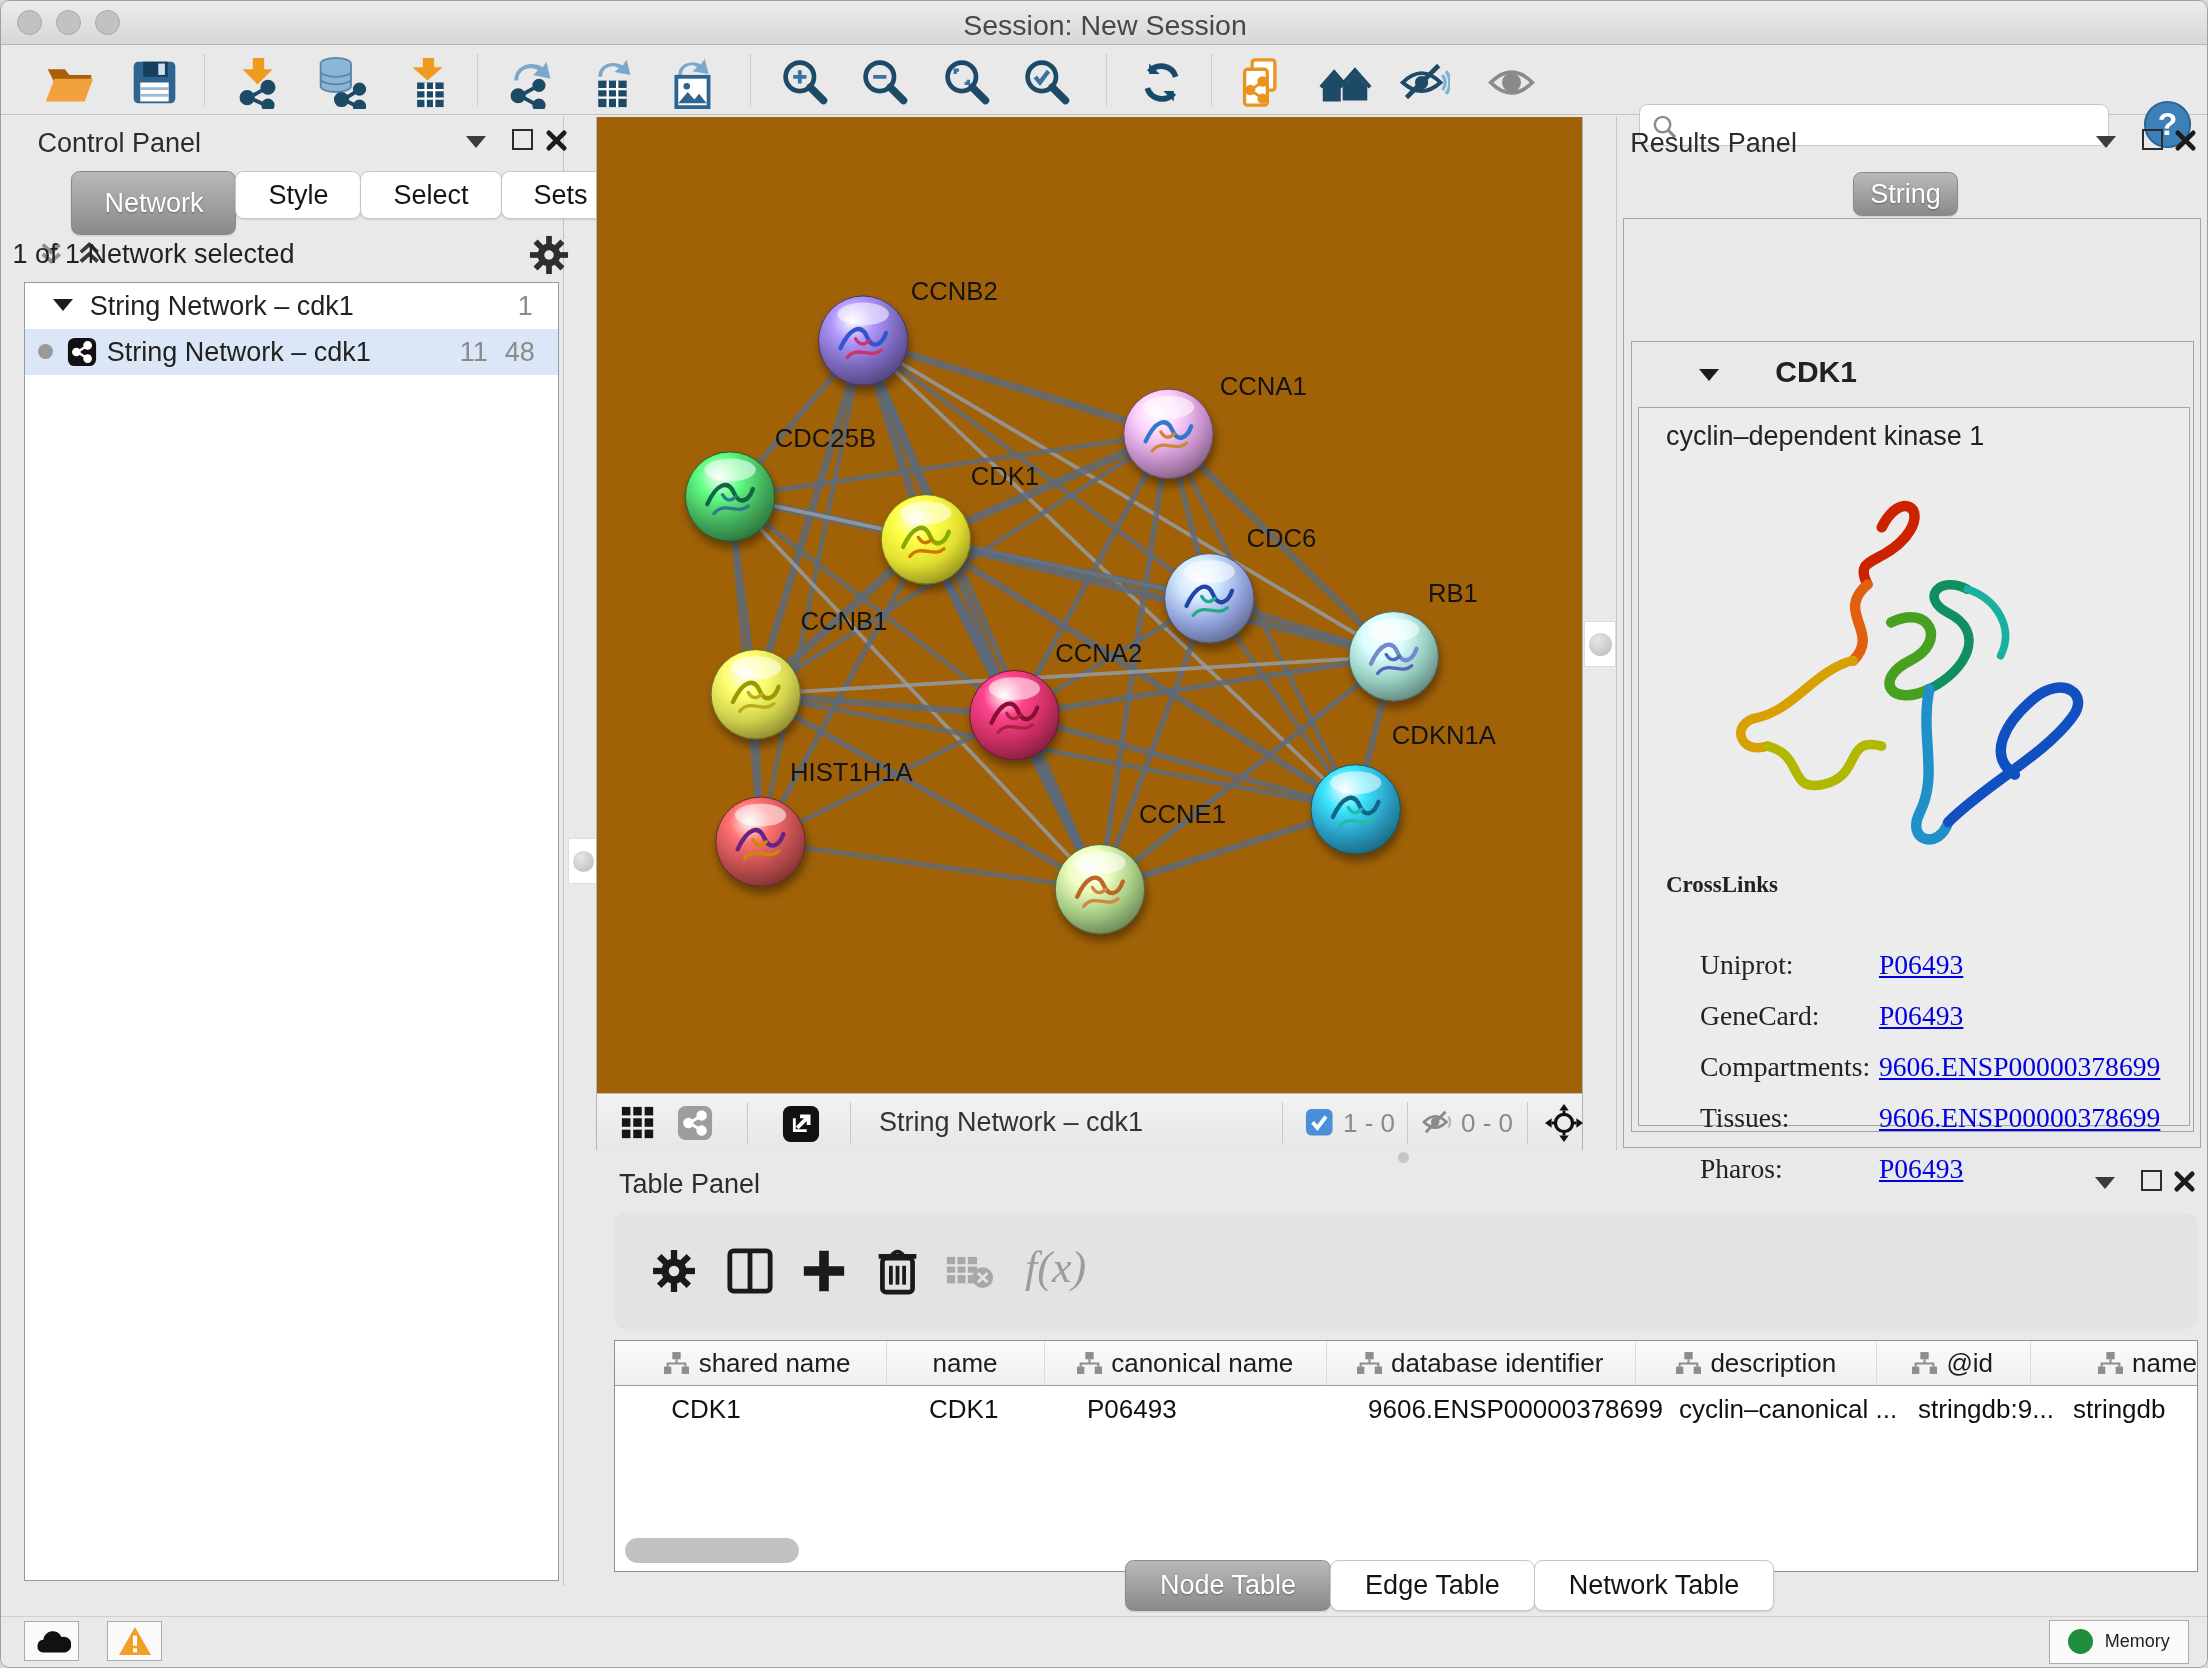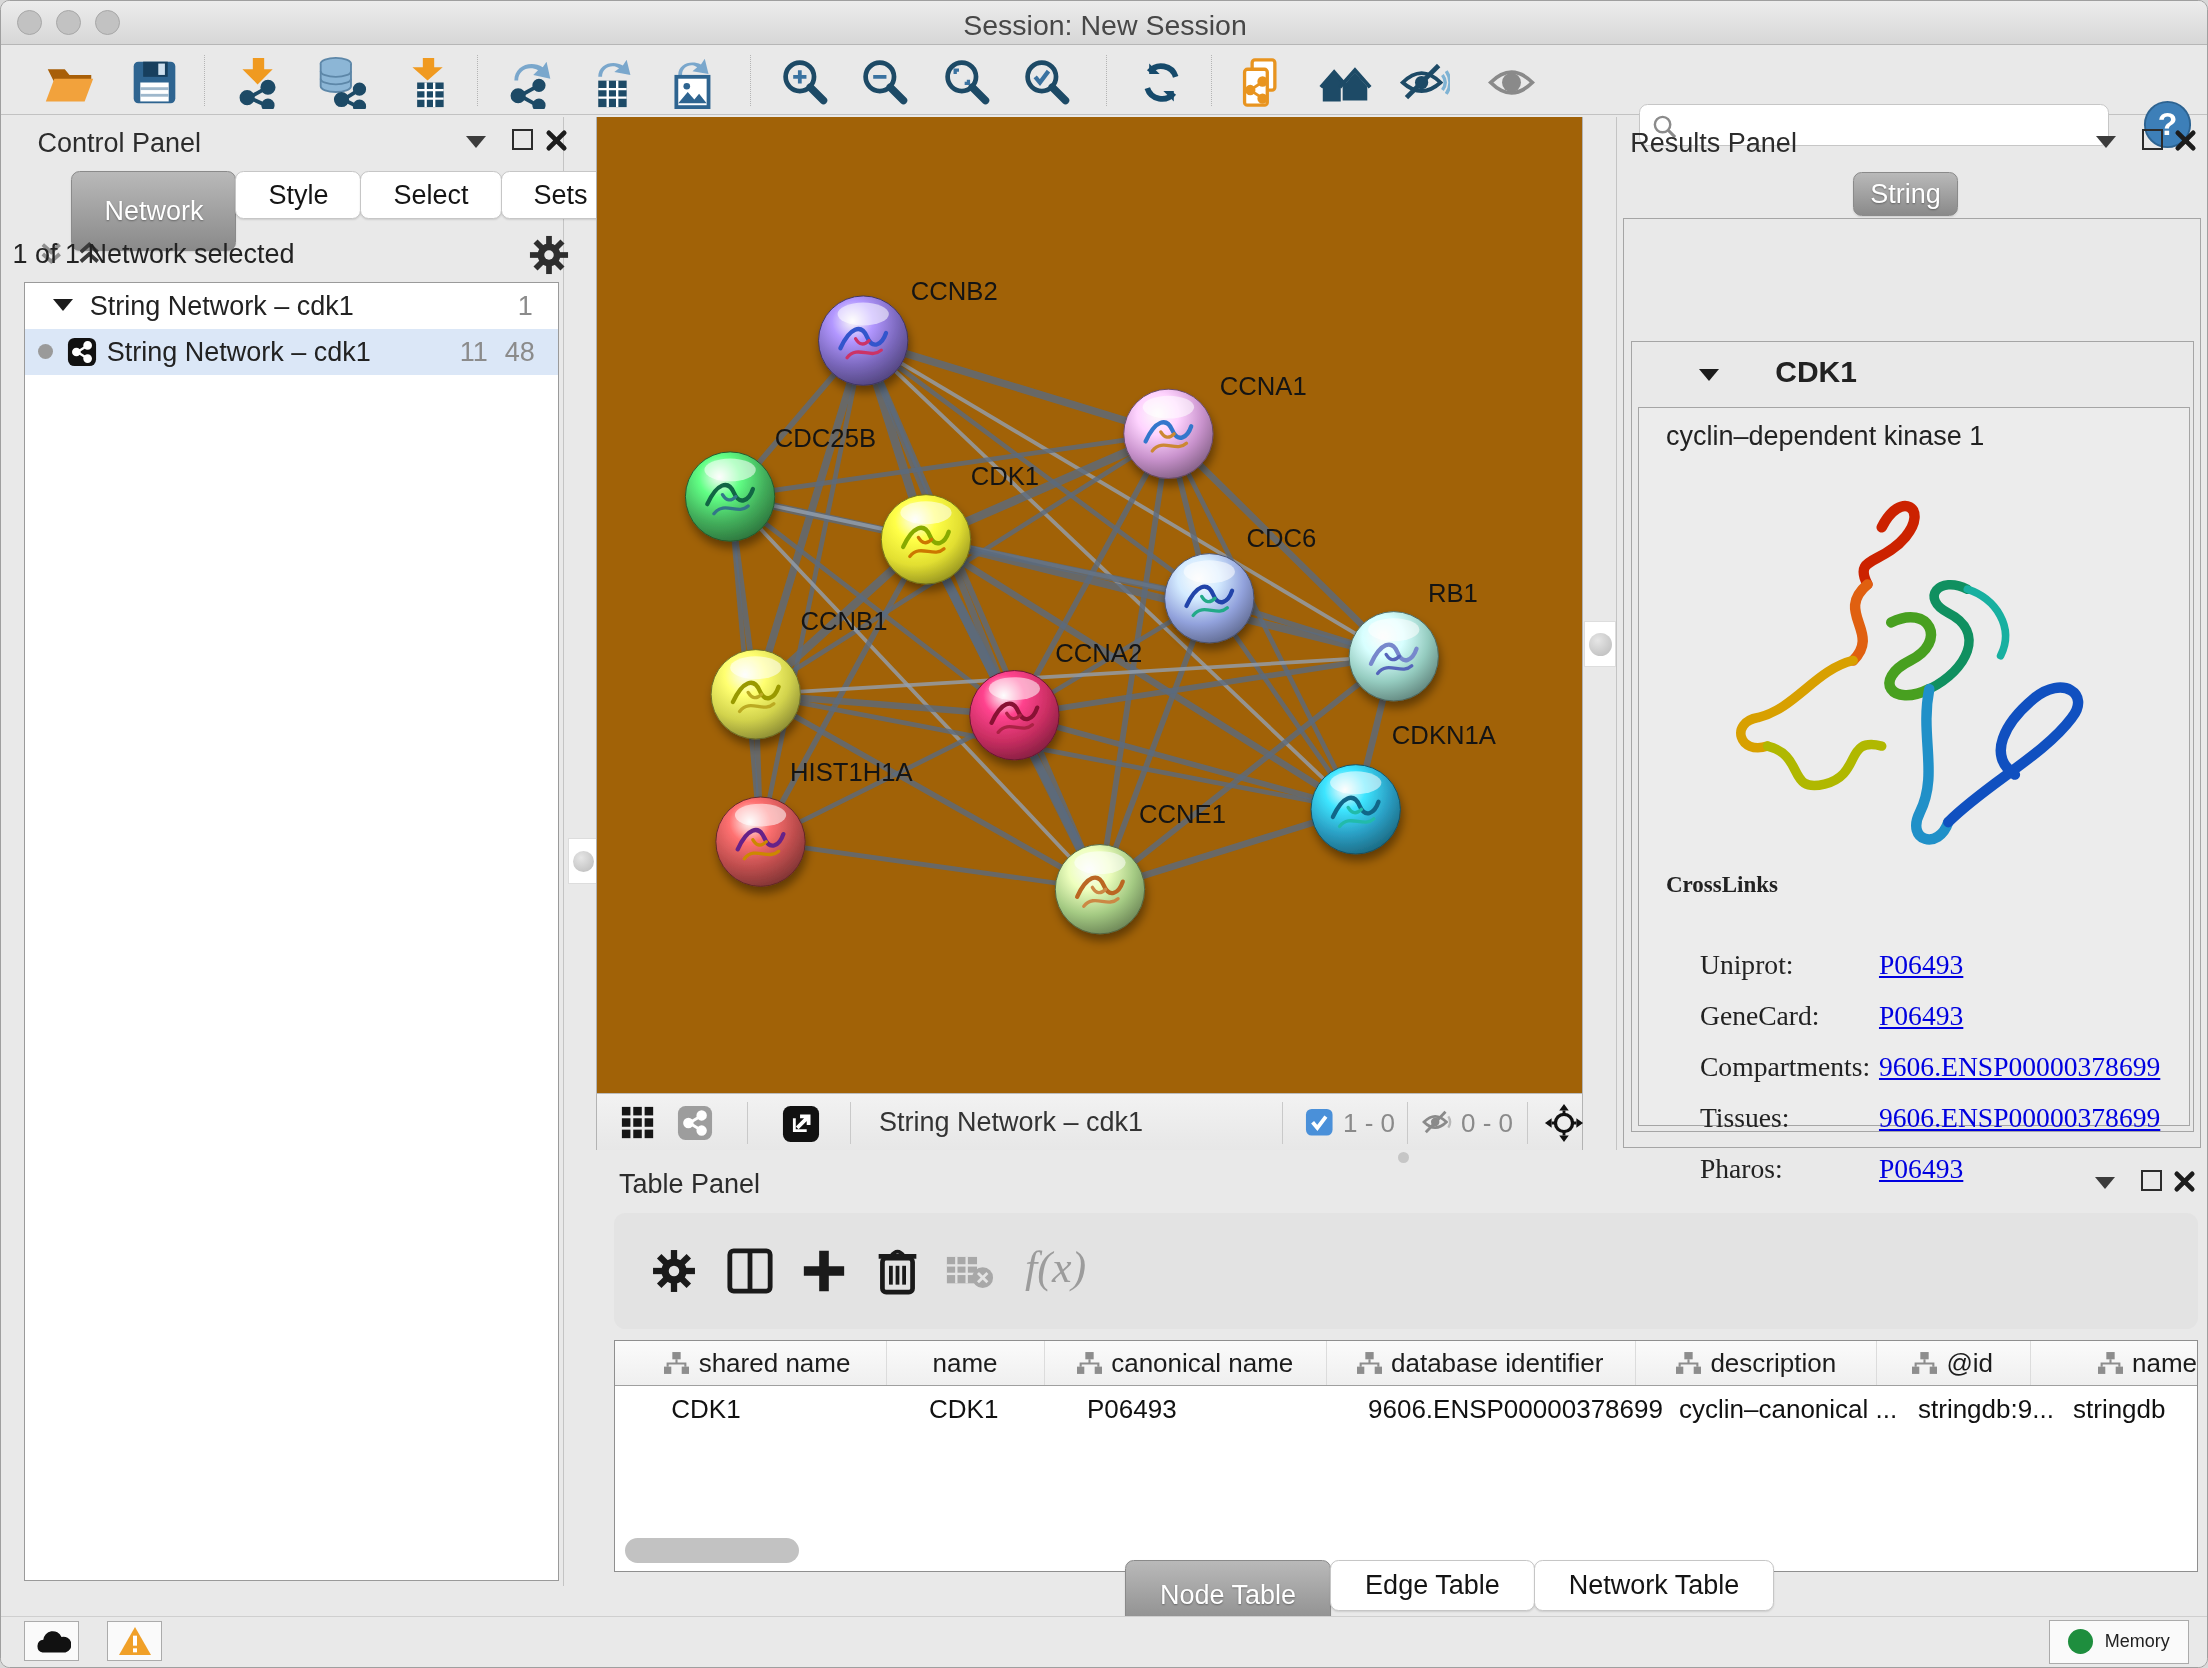"Network" div.seg-tab { padding: 16px 32px -> 8px 32px }
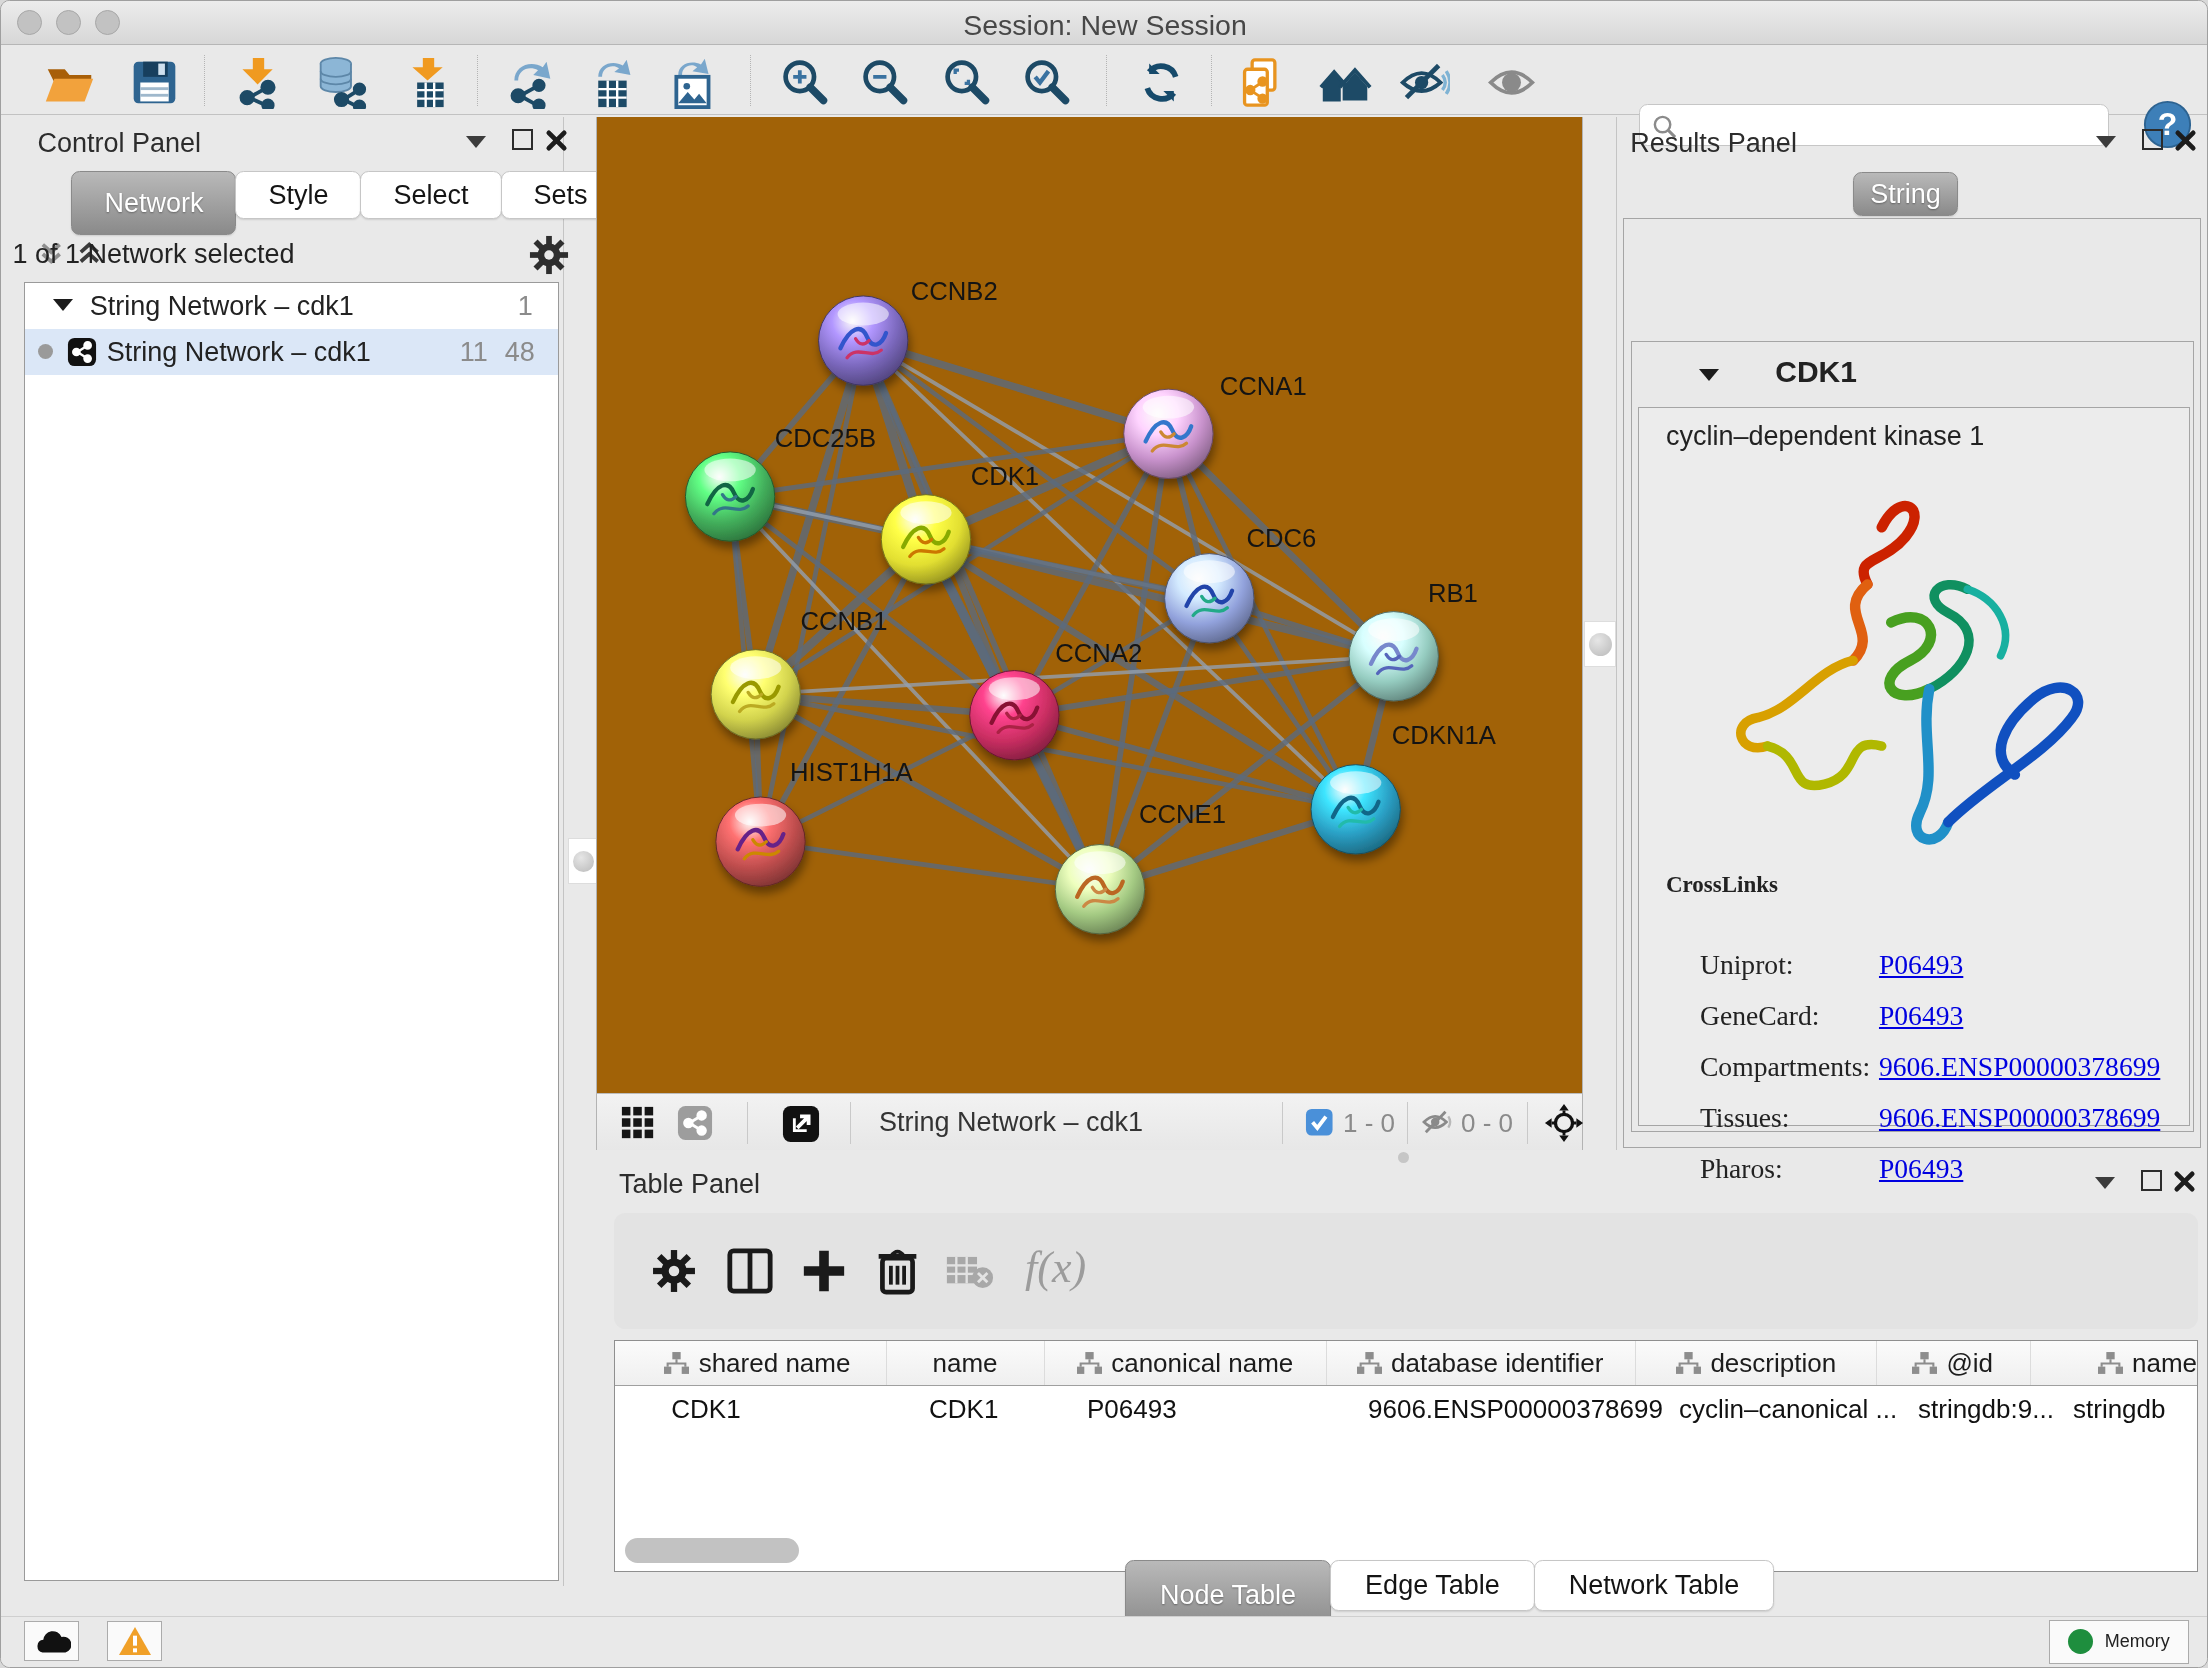"Node Table" div.seg-tab { padding: 10px 34px -> 0px 34px }
